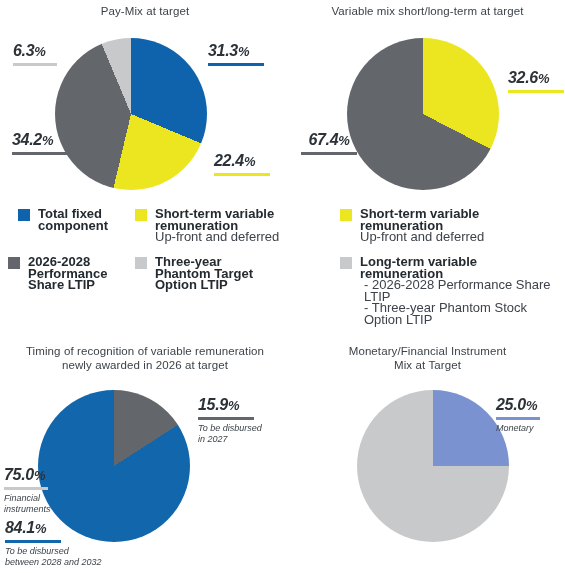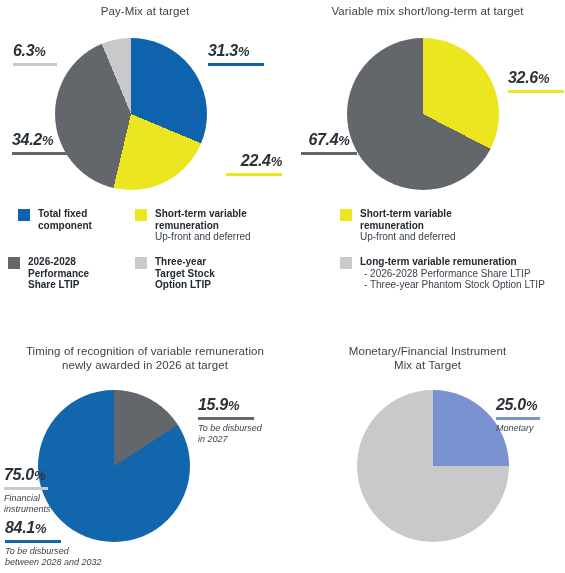"22.4%" div.pct { left: 226px -> 214px; text-align: right -> none }
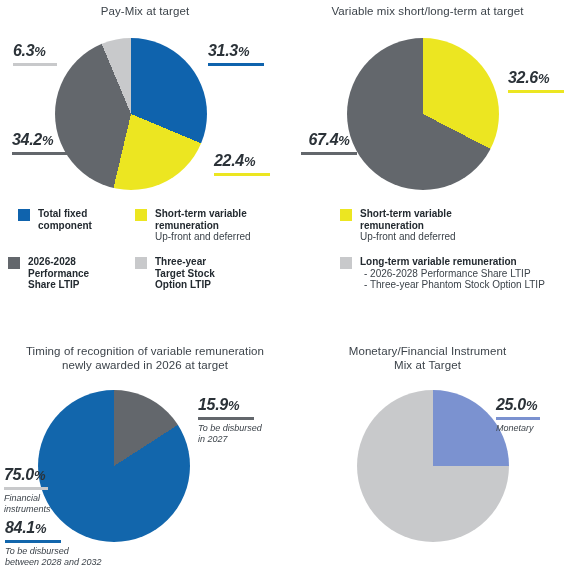"Total fixed" .legend-text { font-size: 10px -> 13px }
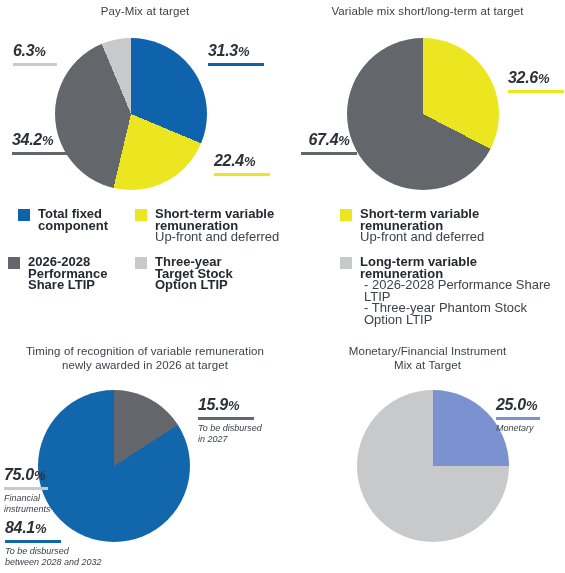"Target Stock" span.strong { text: Target Stock -> Phantom Target }
